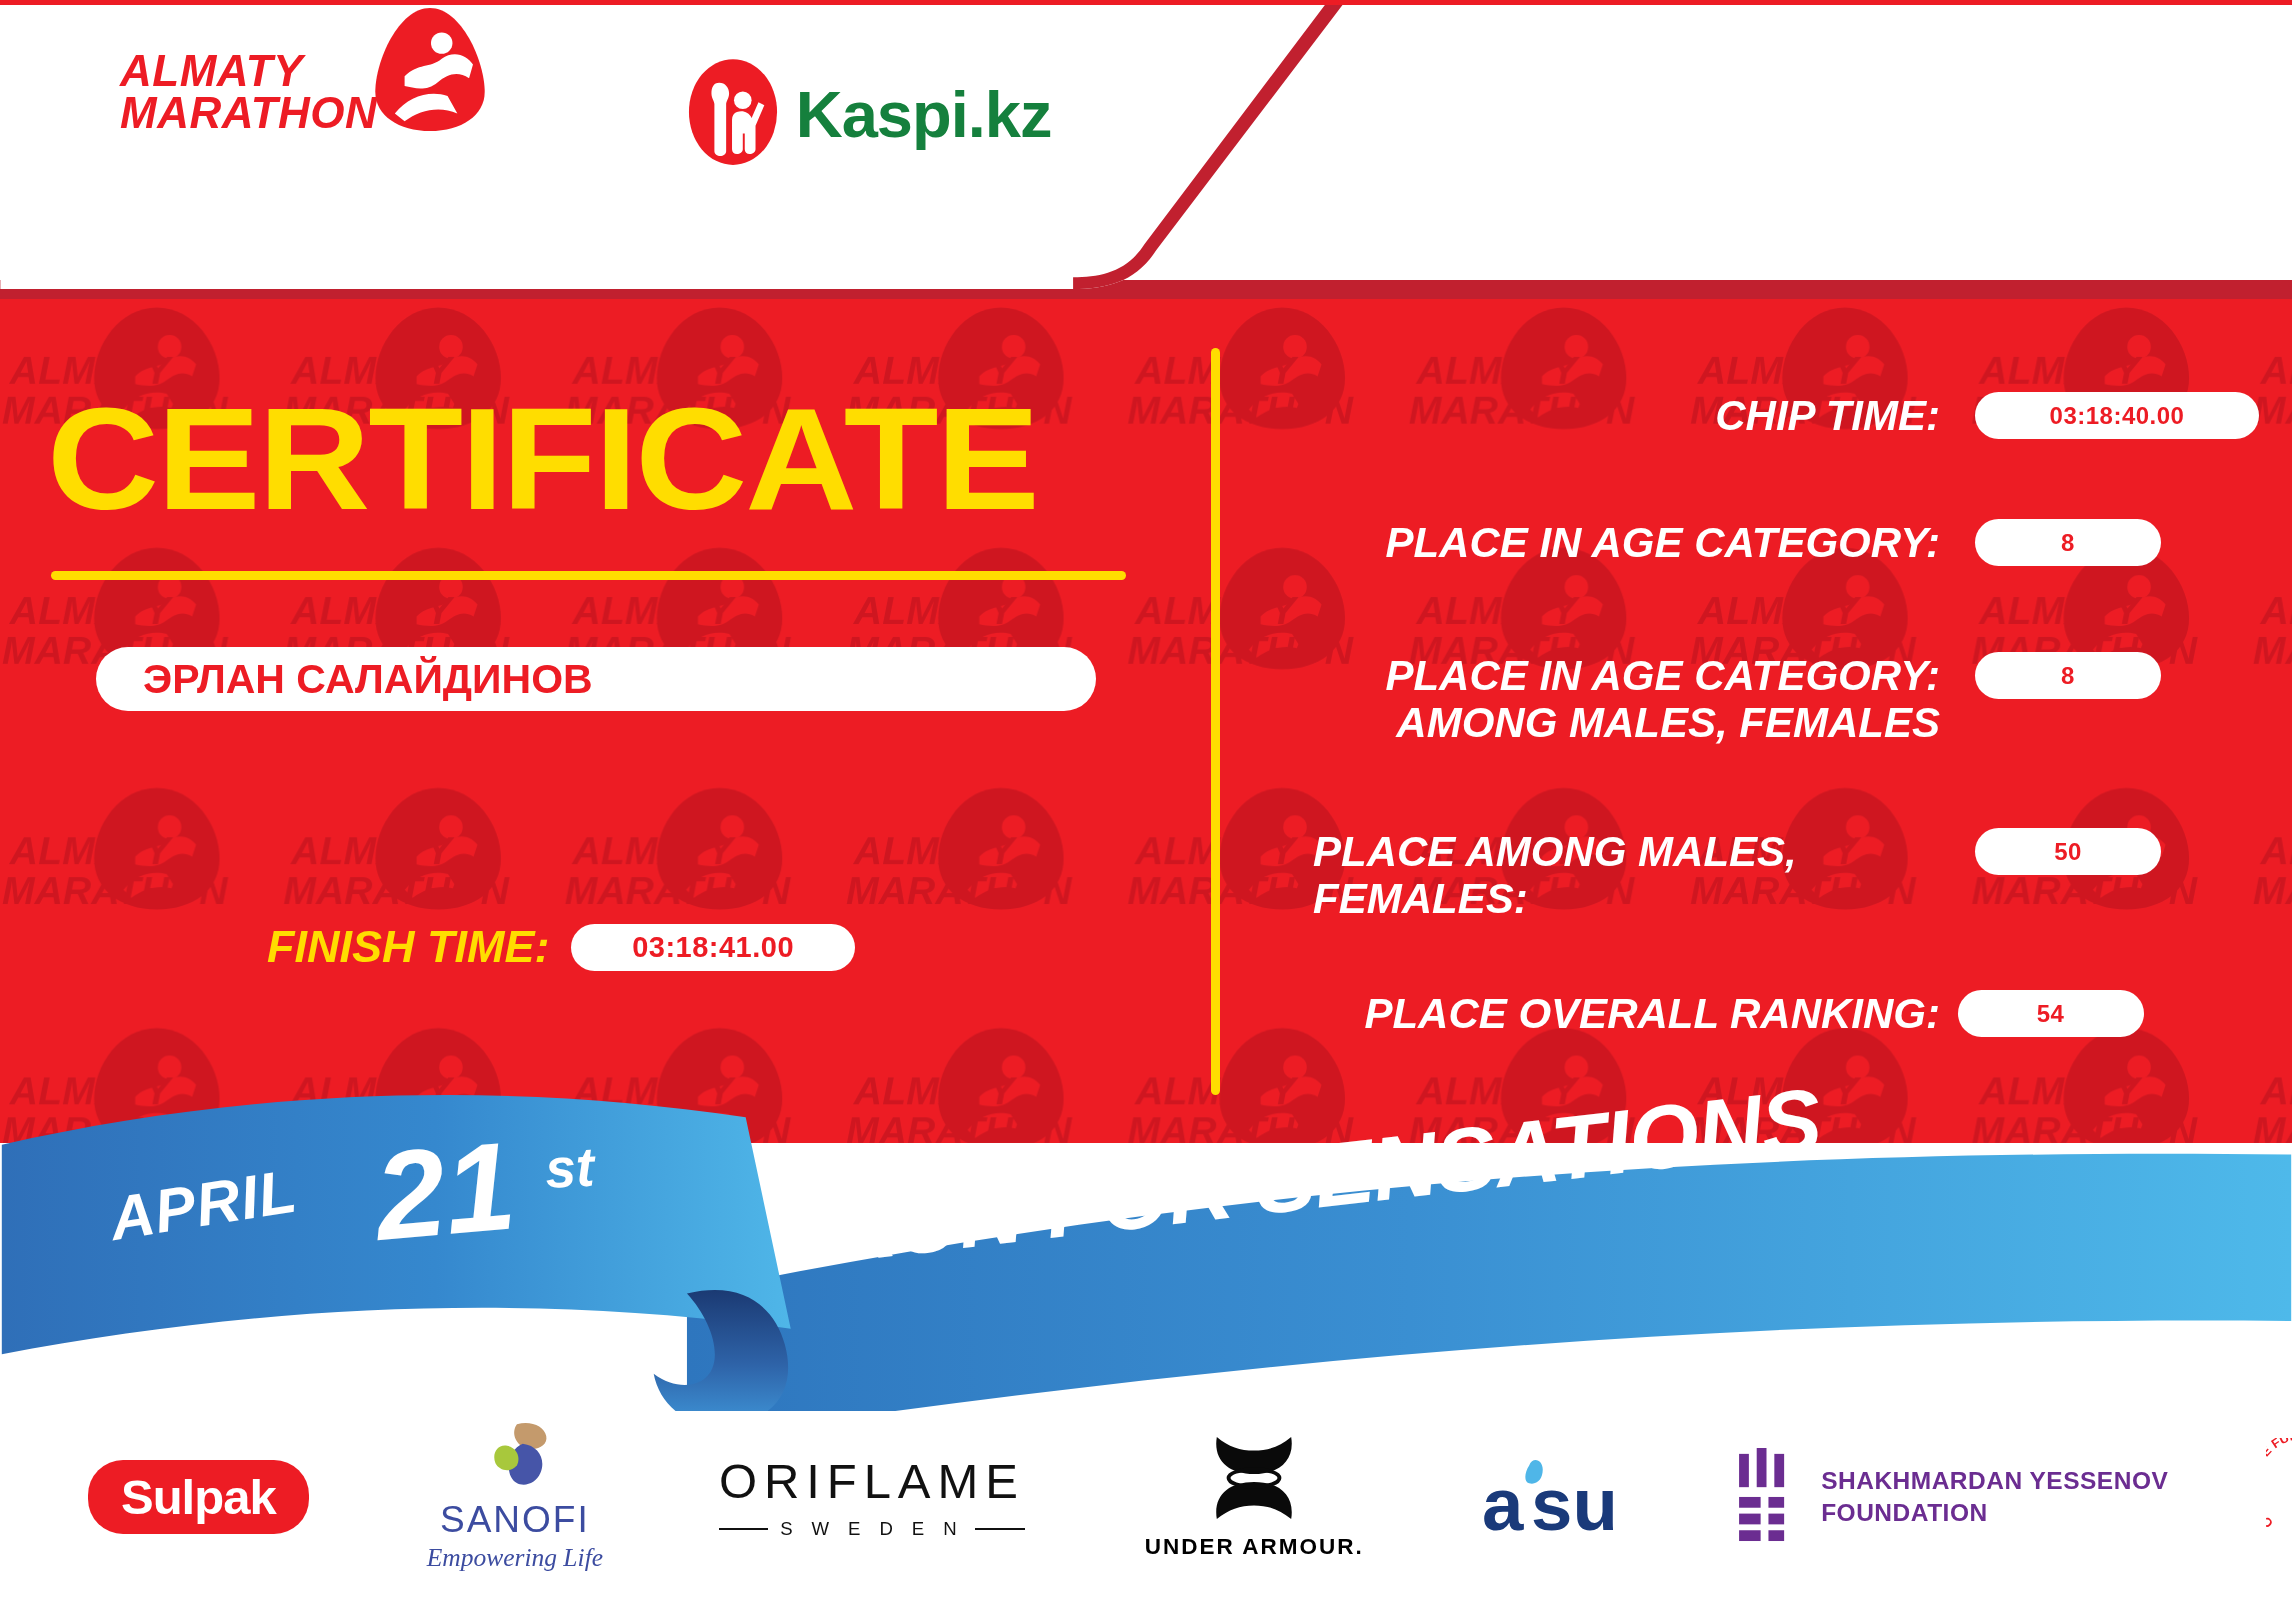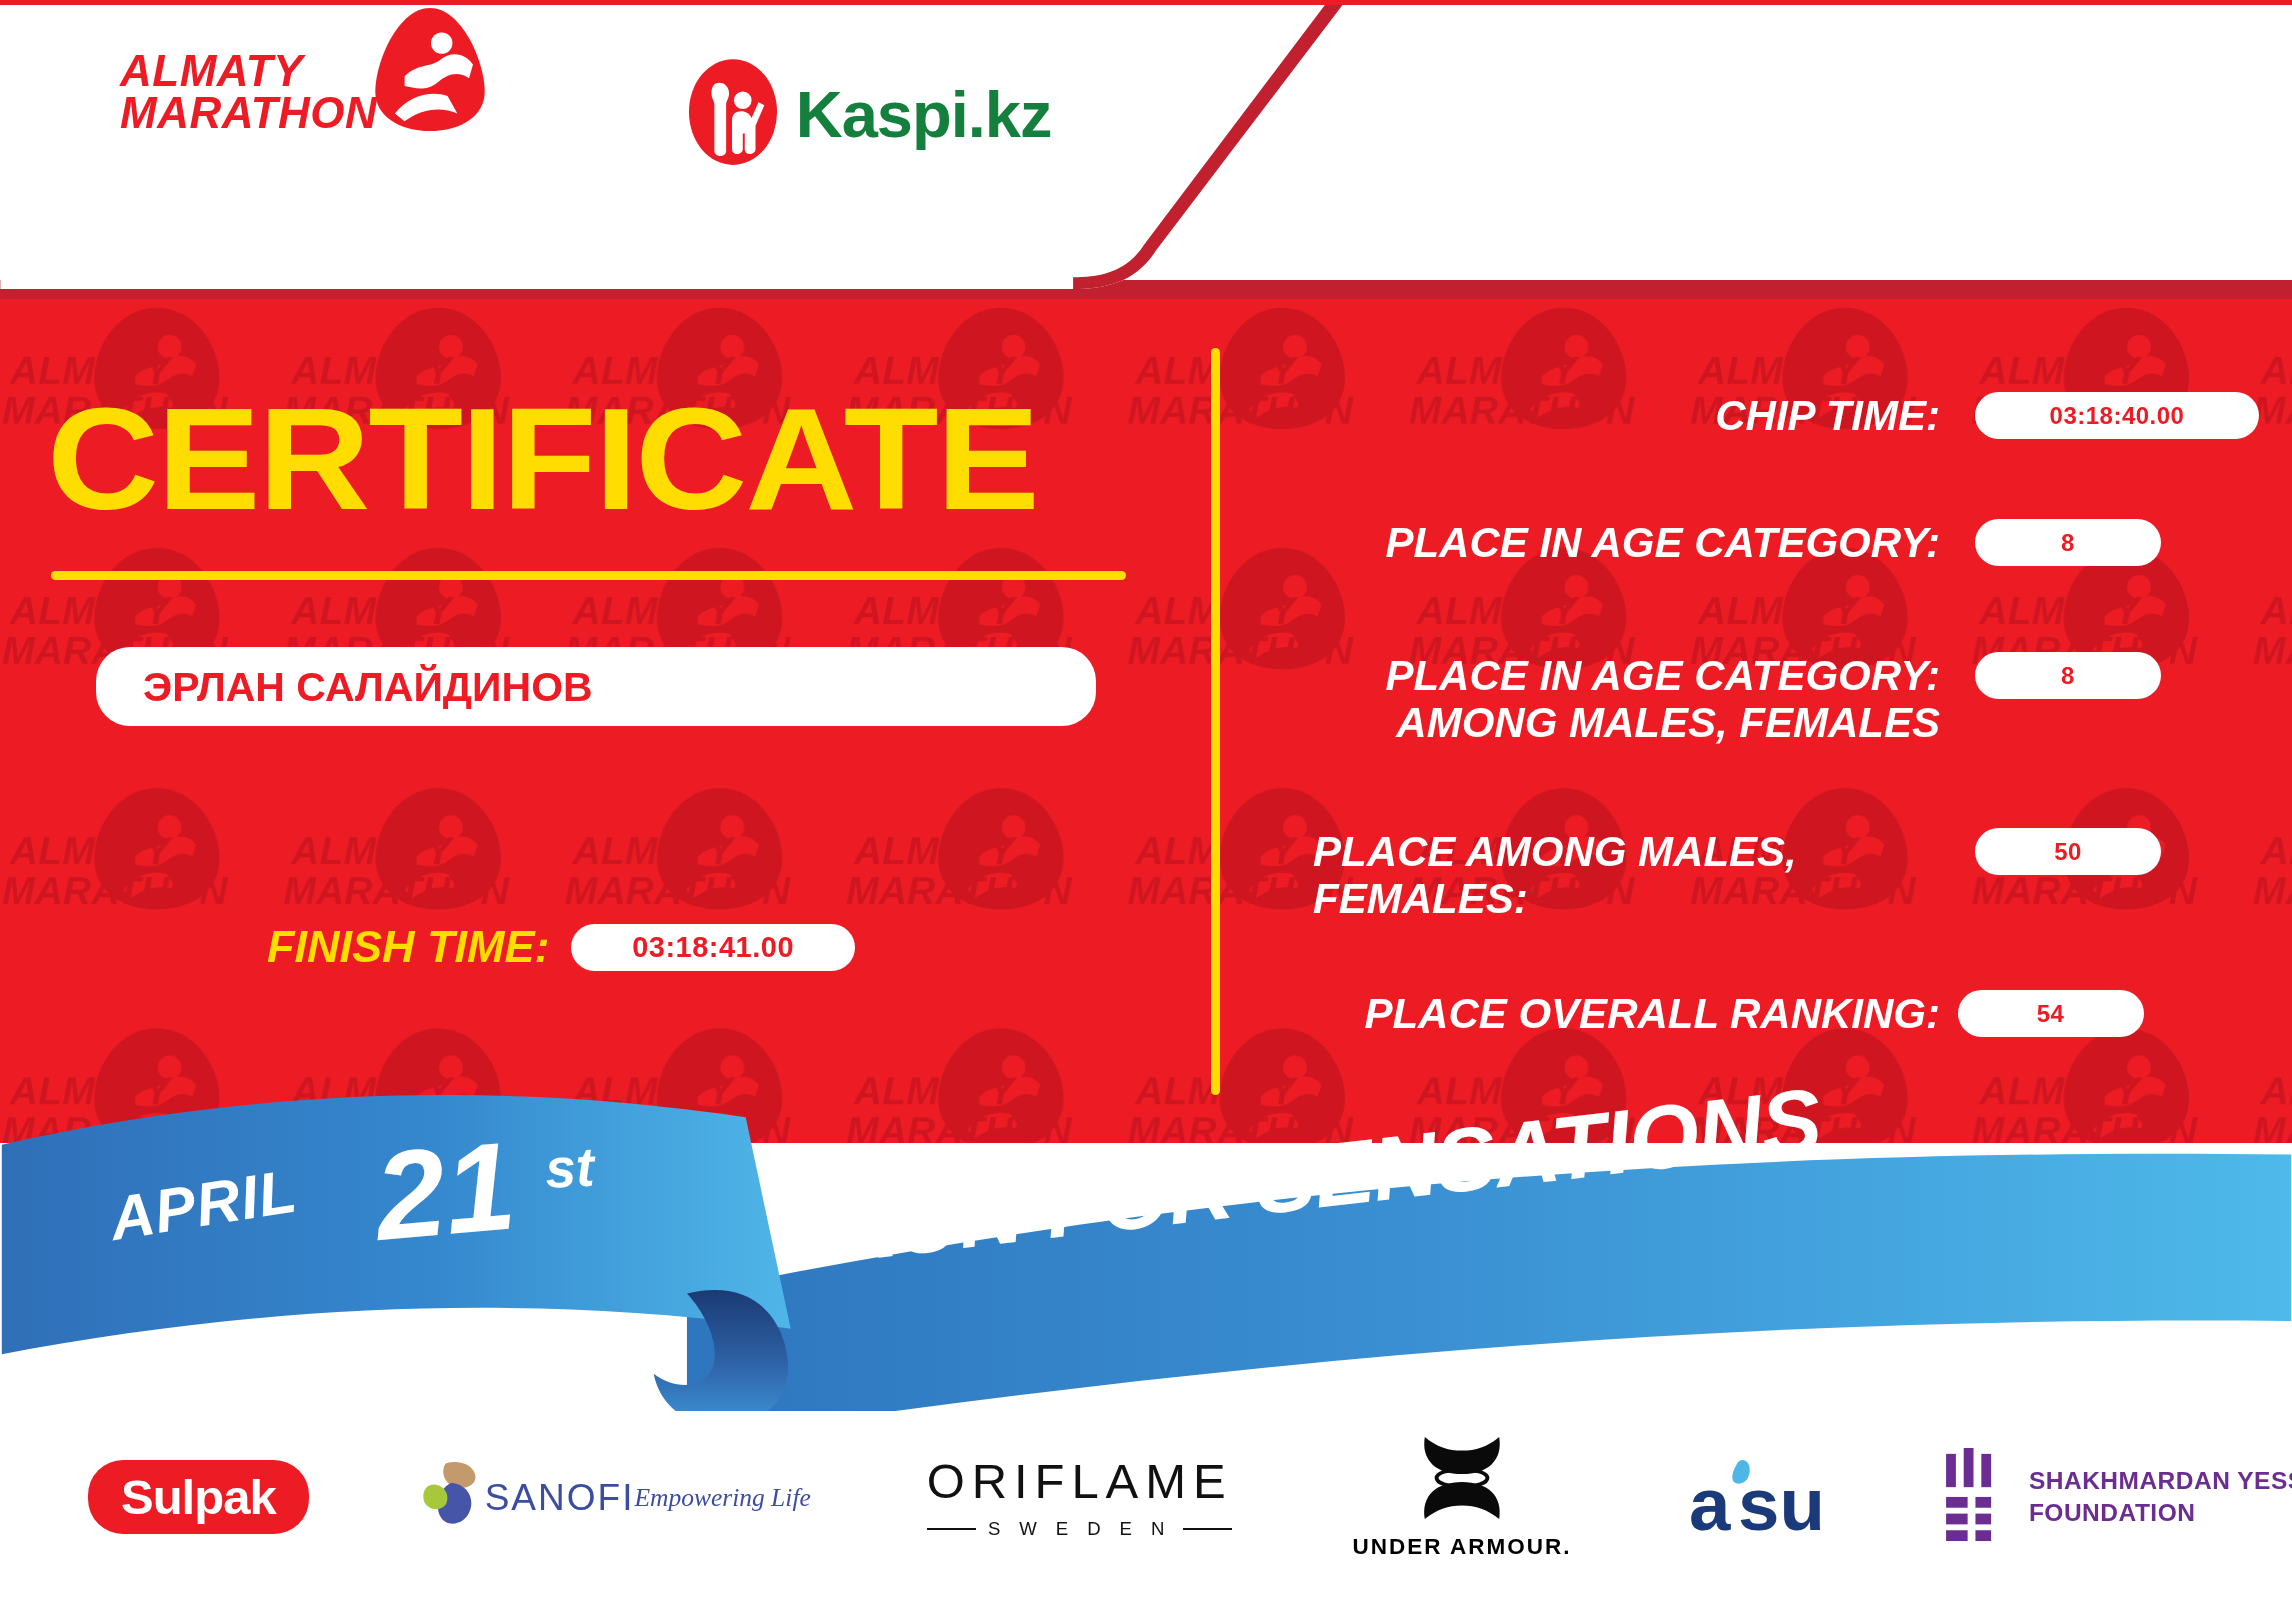"ЭРЛАН САЛАЙДИНОВ" .name-pill { height: 79px -> 64px }
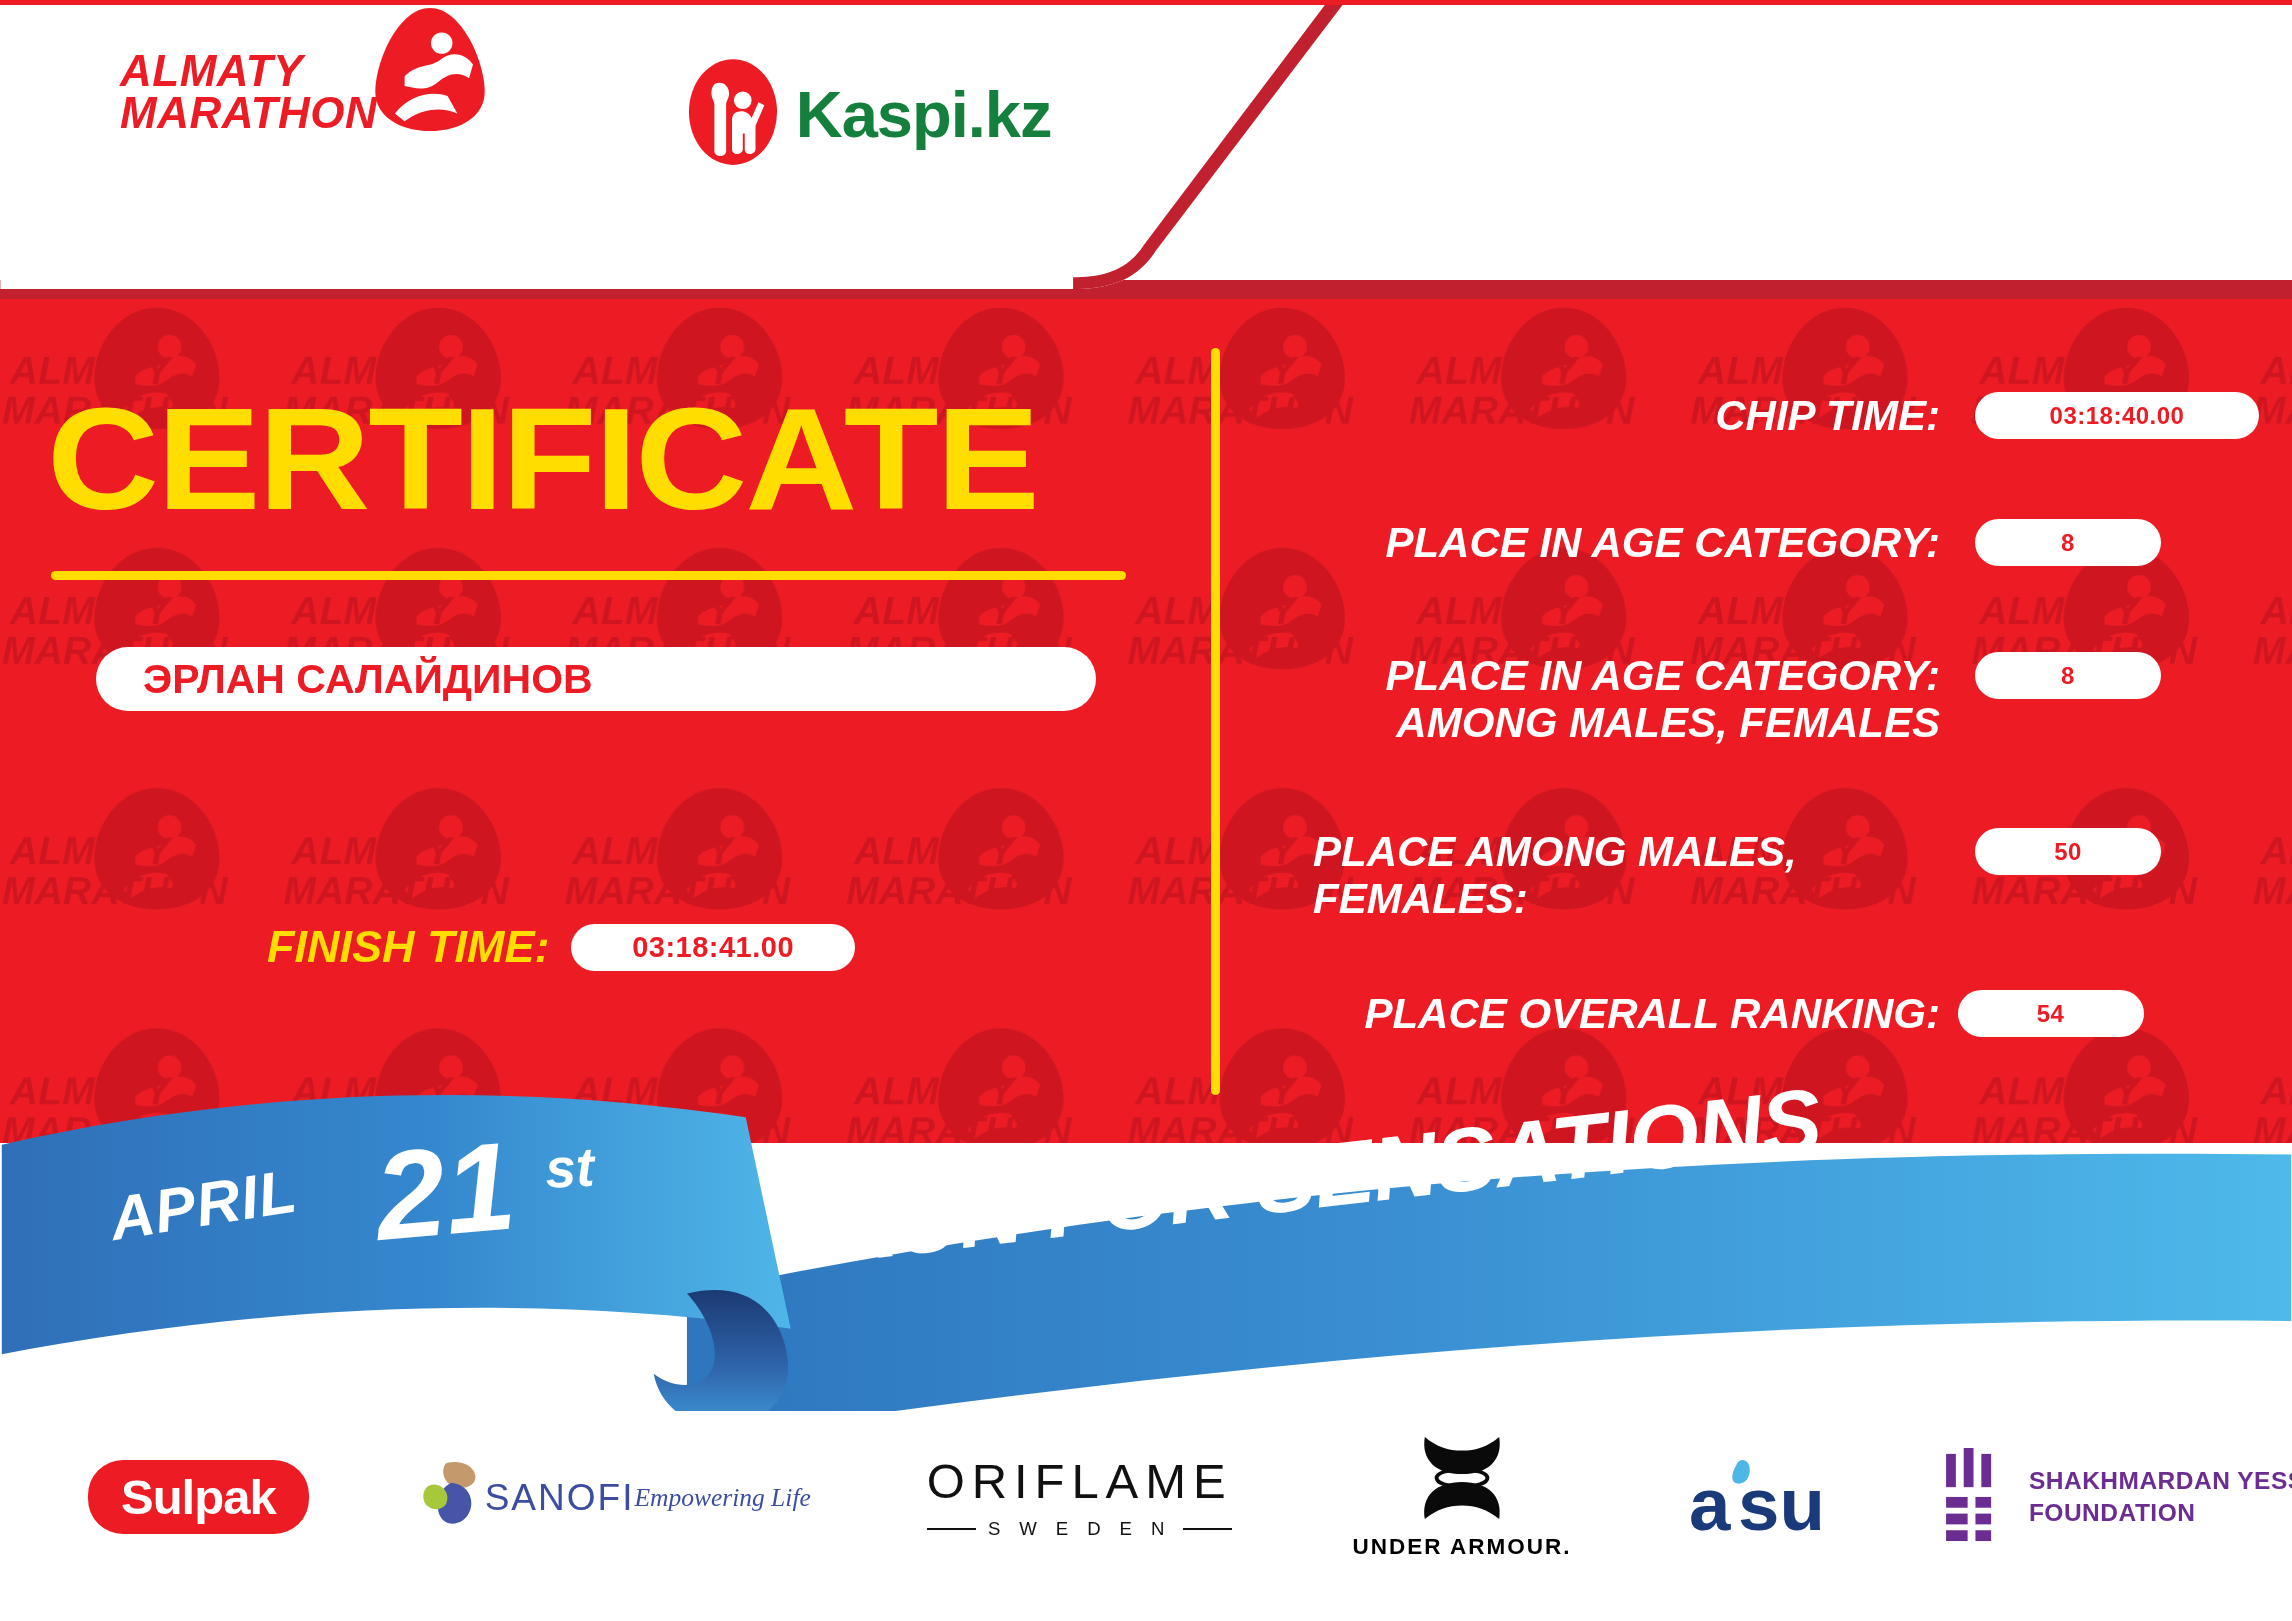"SANOFI" #sp-sanofi { flex-direction: row -> column; margin-left: 94px -> 118px }
